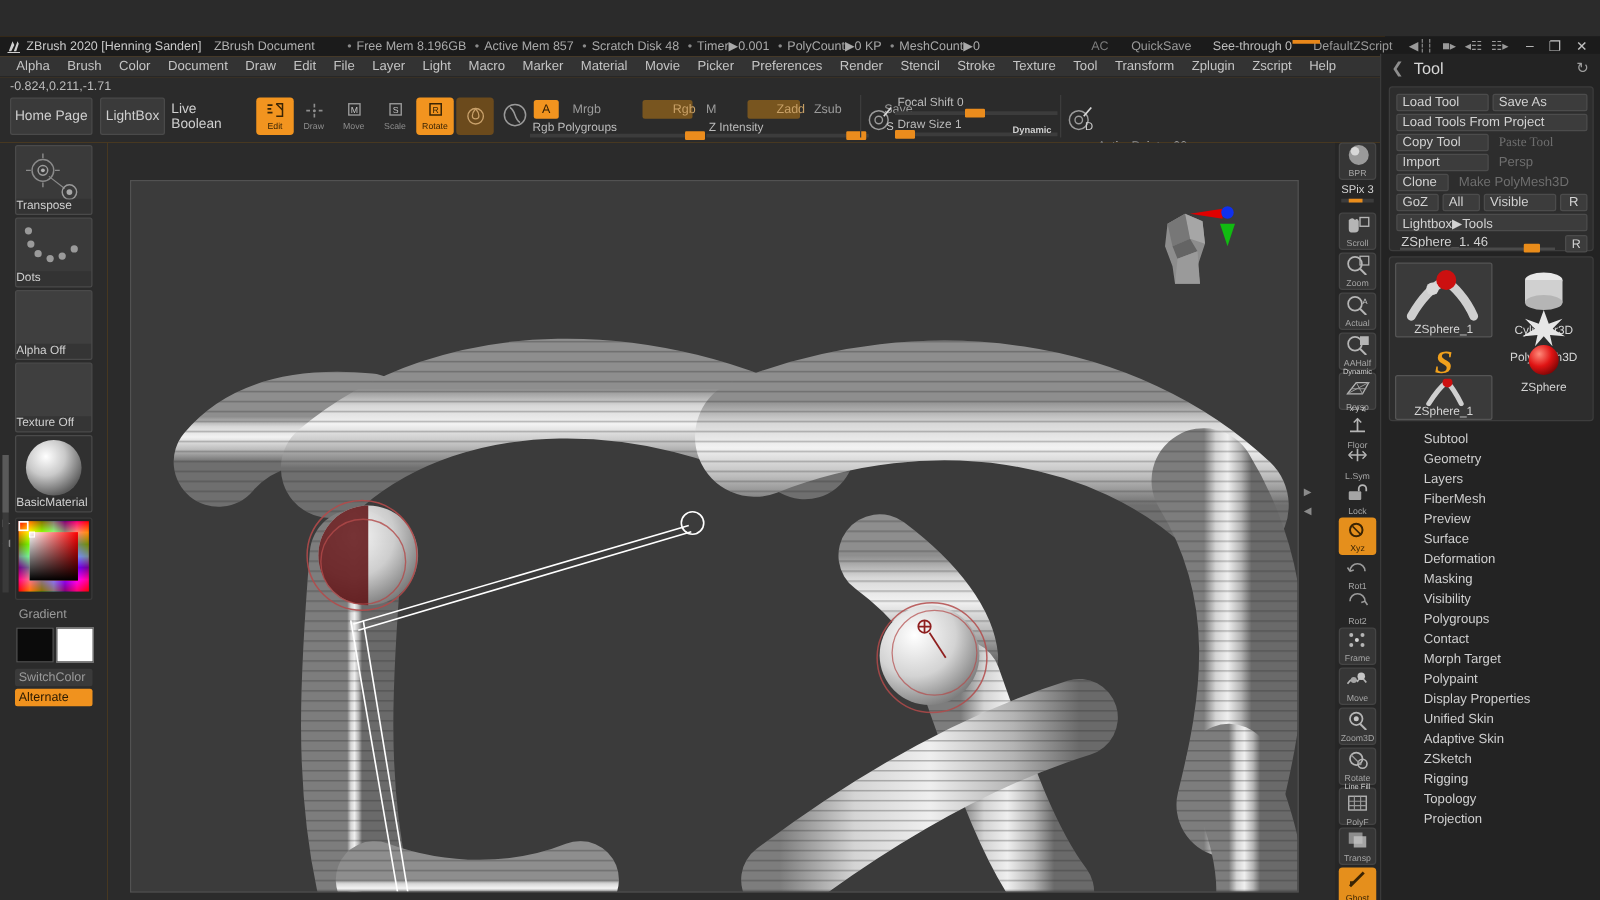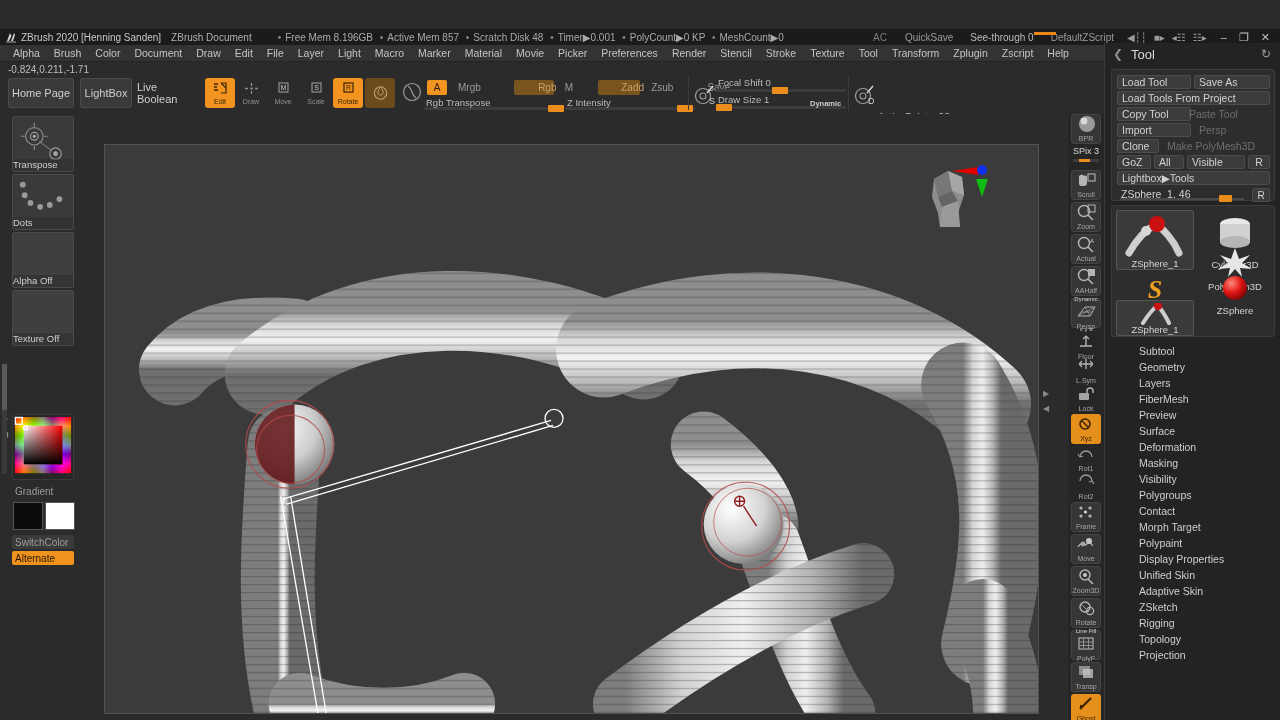"Rgb Transpose" span.cap { text: Transpose -> Polygroups }
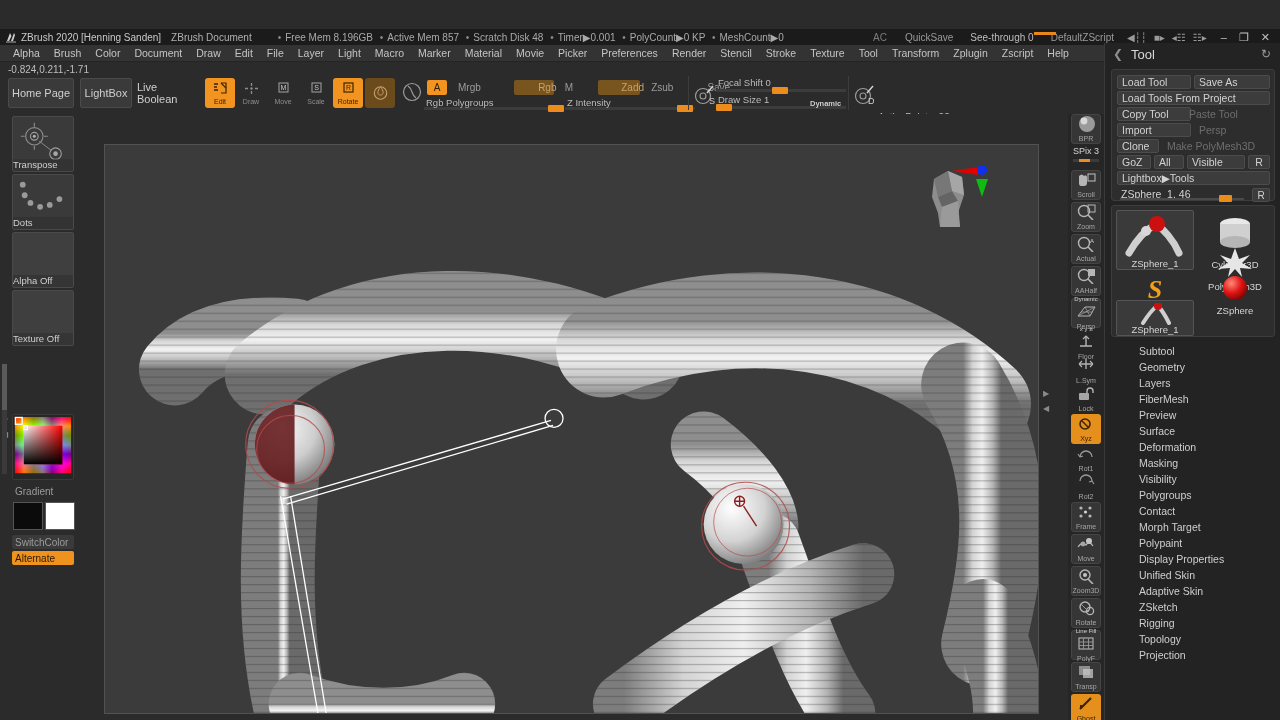"Paste Tool" div.rbtn { font-family: none -> Liberation Serif, serif; left: 72px -> 82px }
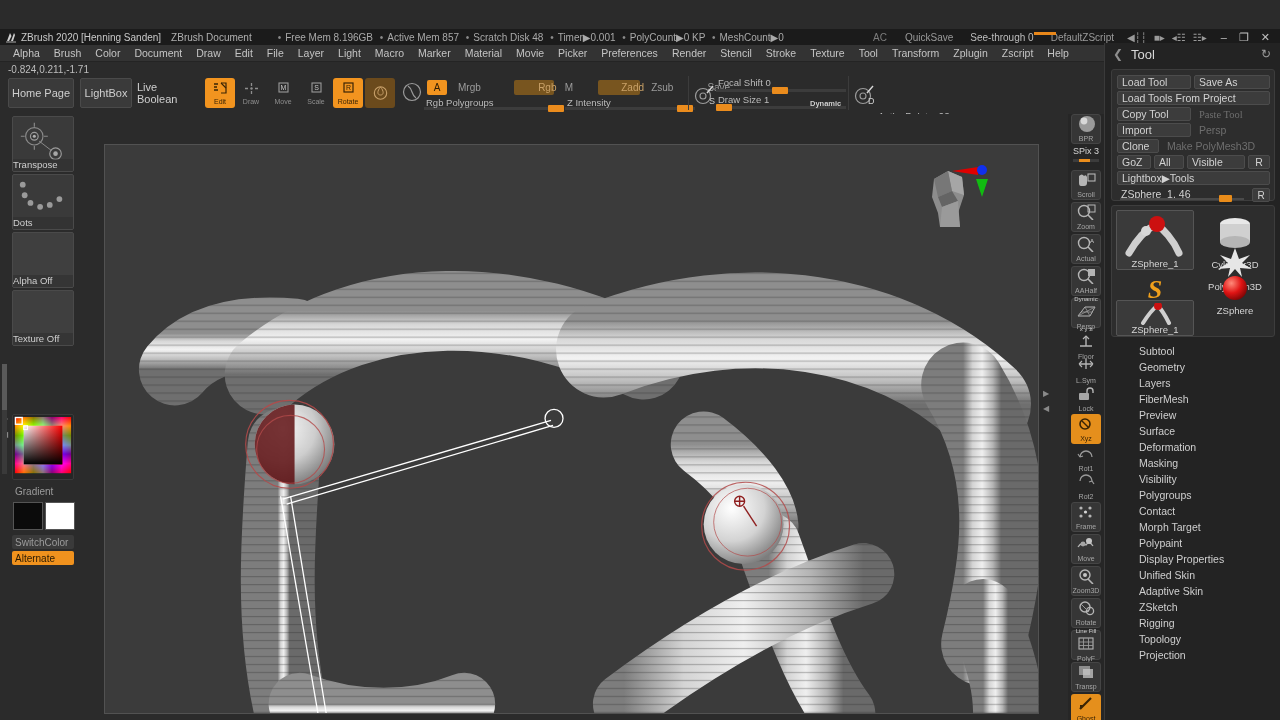"BasicMaterial" div.lcell { html: none -> <div> <svg> <defs> <radialGradient> <stop></stop> <stop></stop> <stop></stop> </radialGradient> </defs> <circle></circle> </svg> <span>BasicMaterial</span> </div> }
